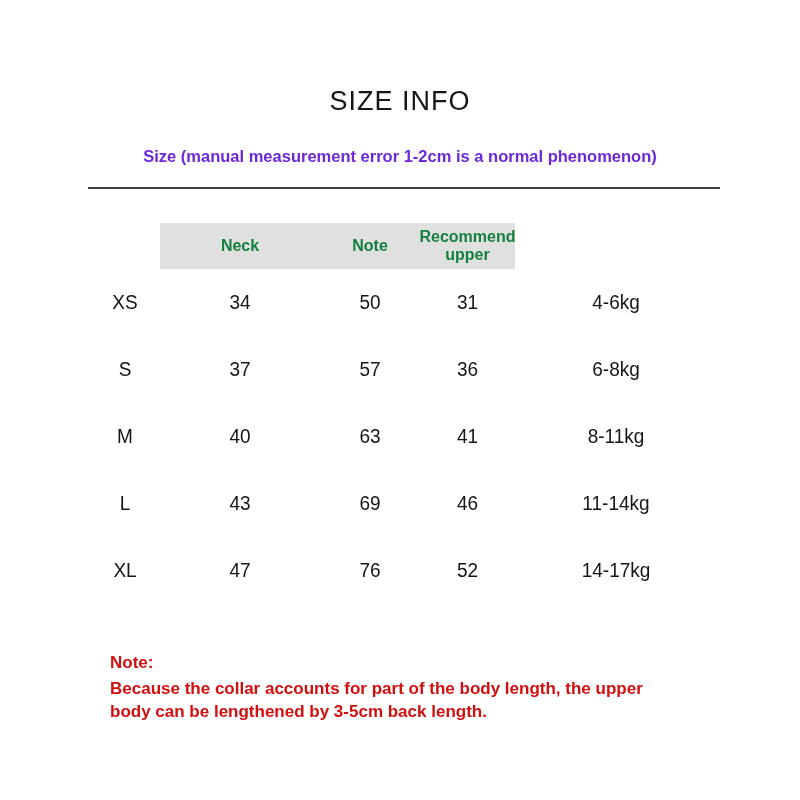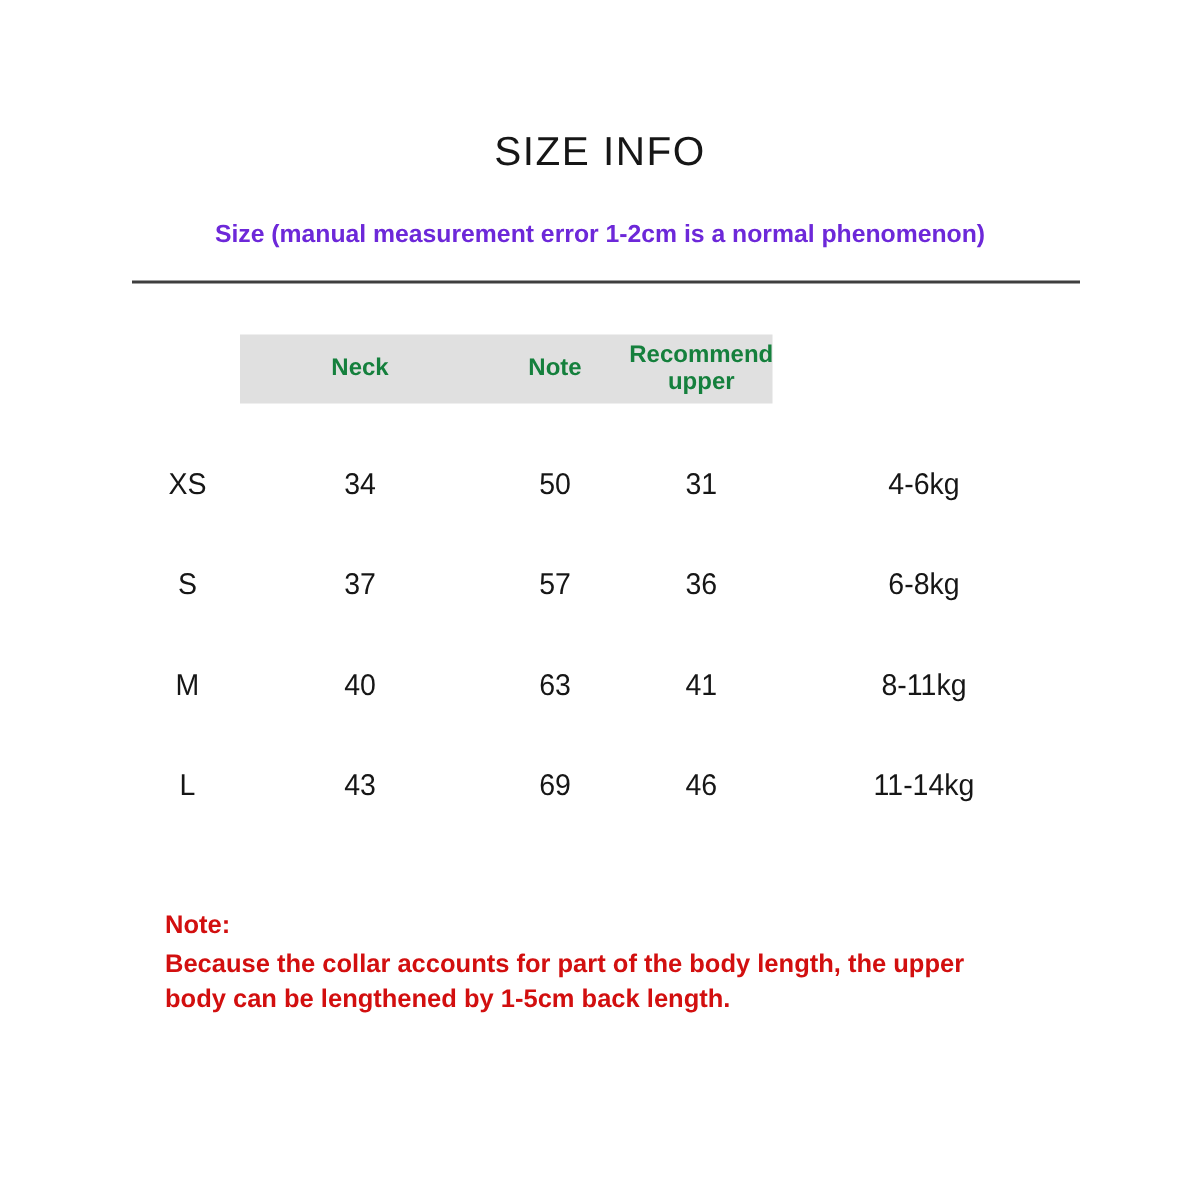"XS" .tbody { padding-top: 21px -> none }
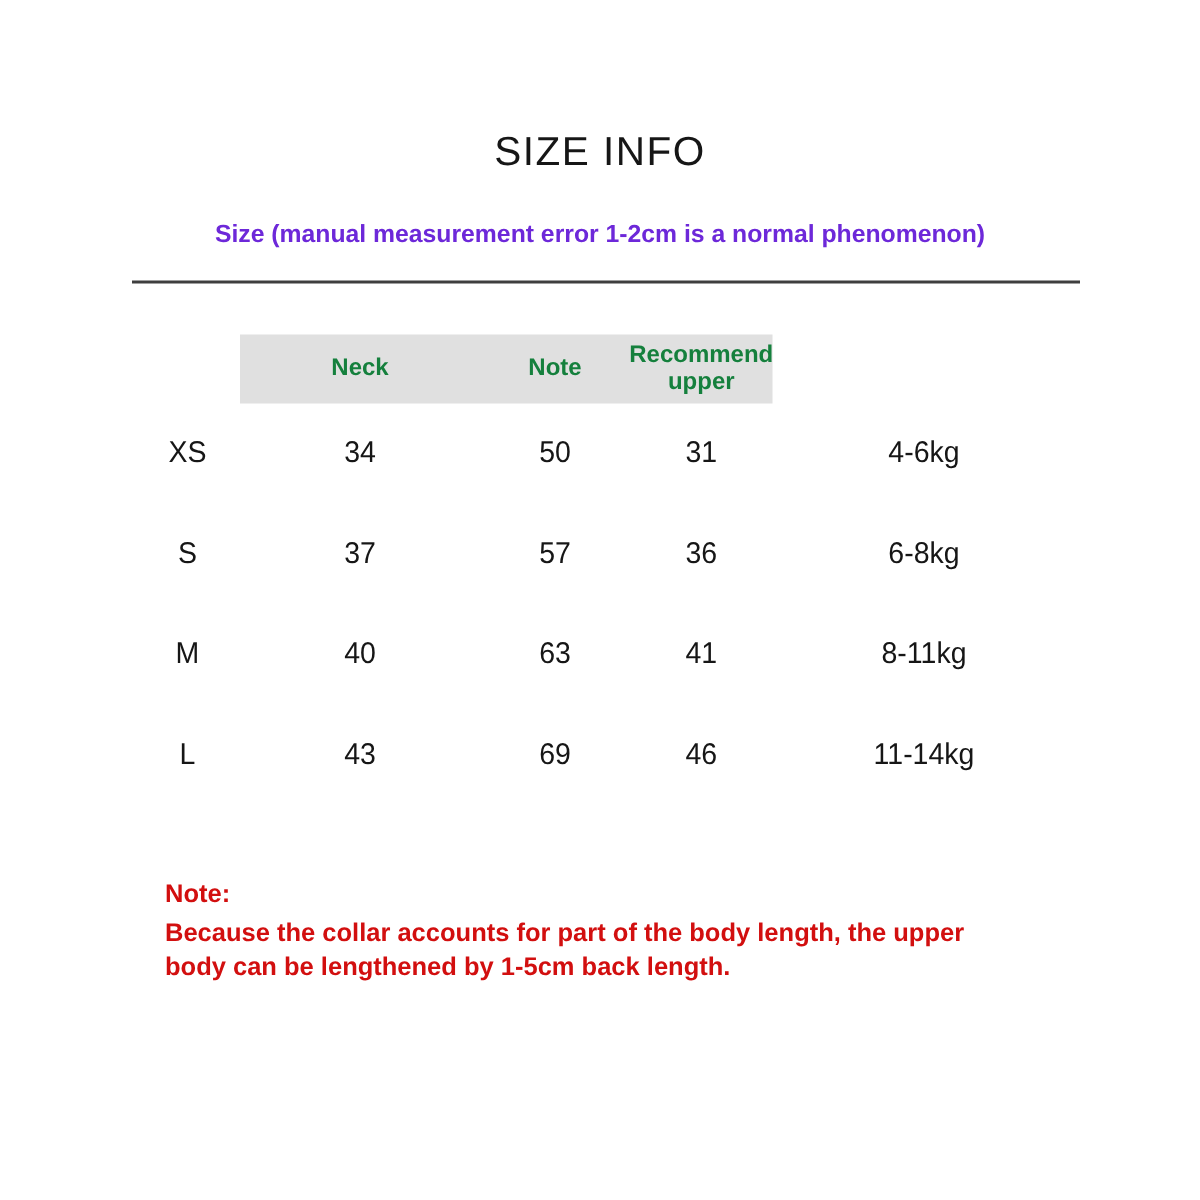"XL" div.trow { html: none -> <div> <div>XL</div> <div>47</div> <div>76</div> <div>52</div> <div>14-17kg</div> </div> }
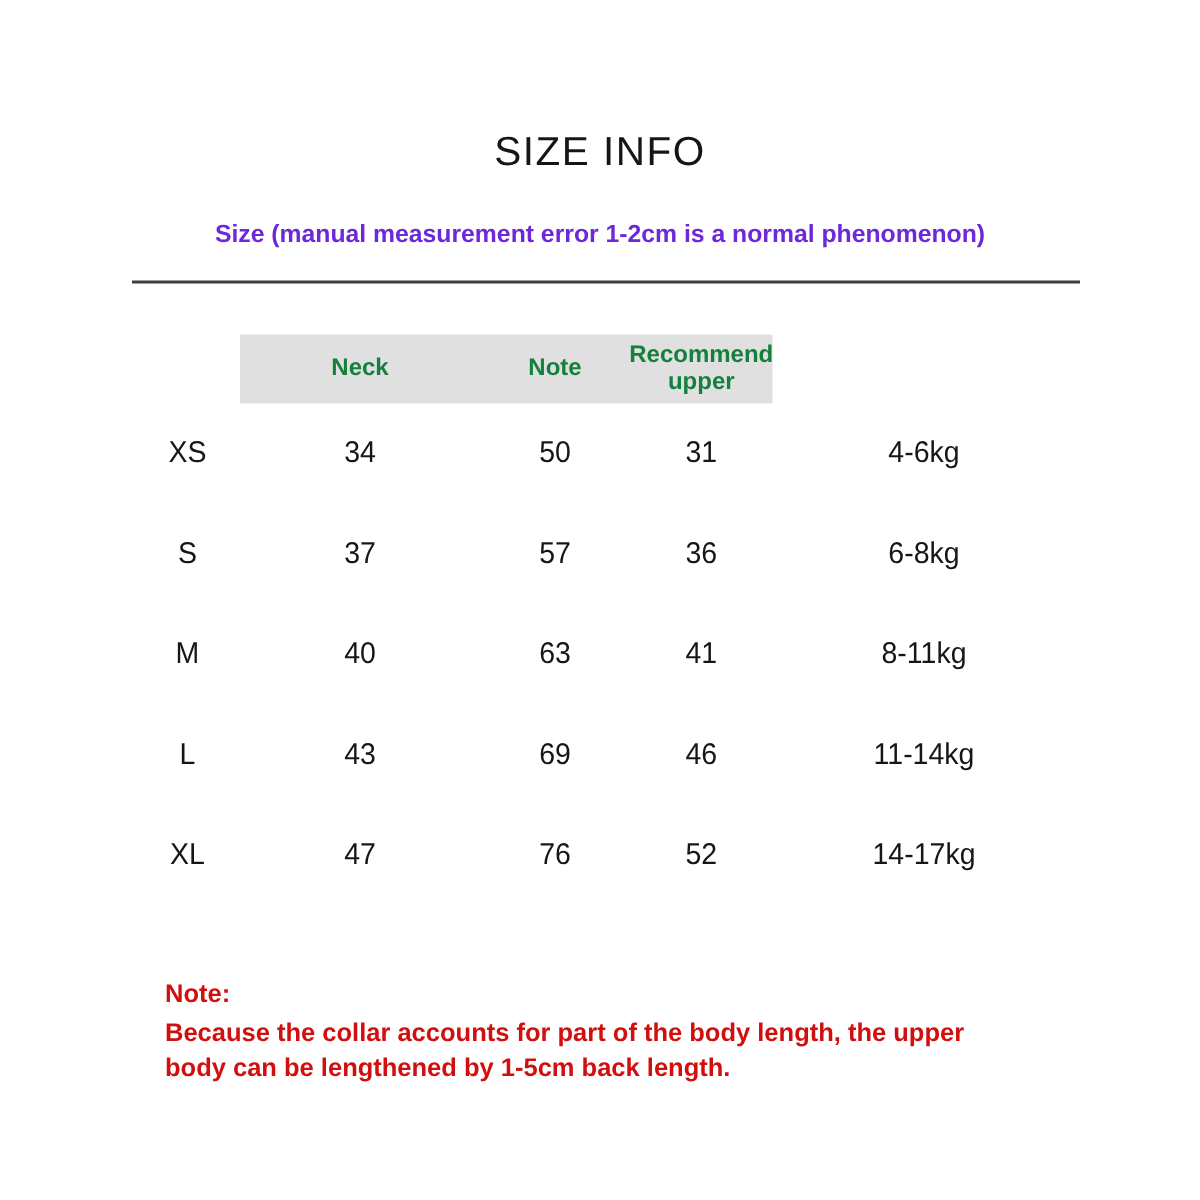"Because the collar accounts for" div.note-text { text: 1-5cm -> 3-5cm }
